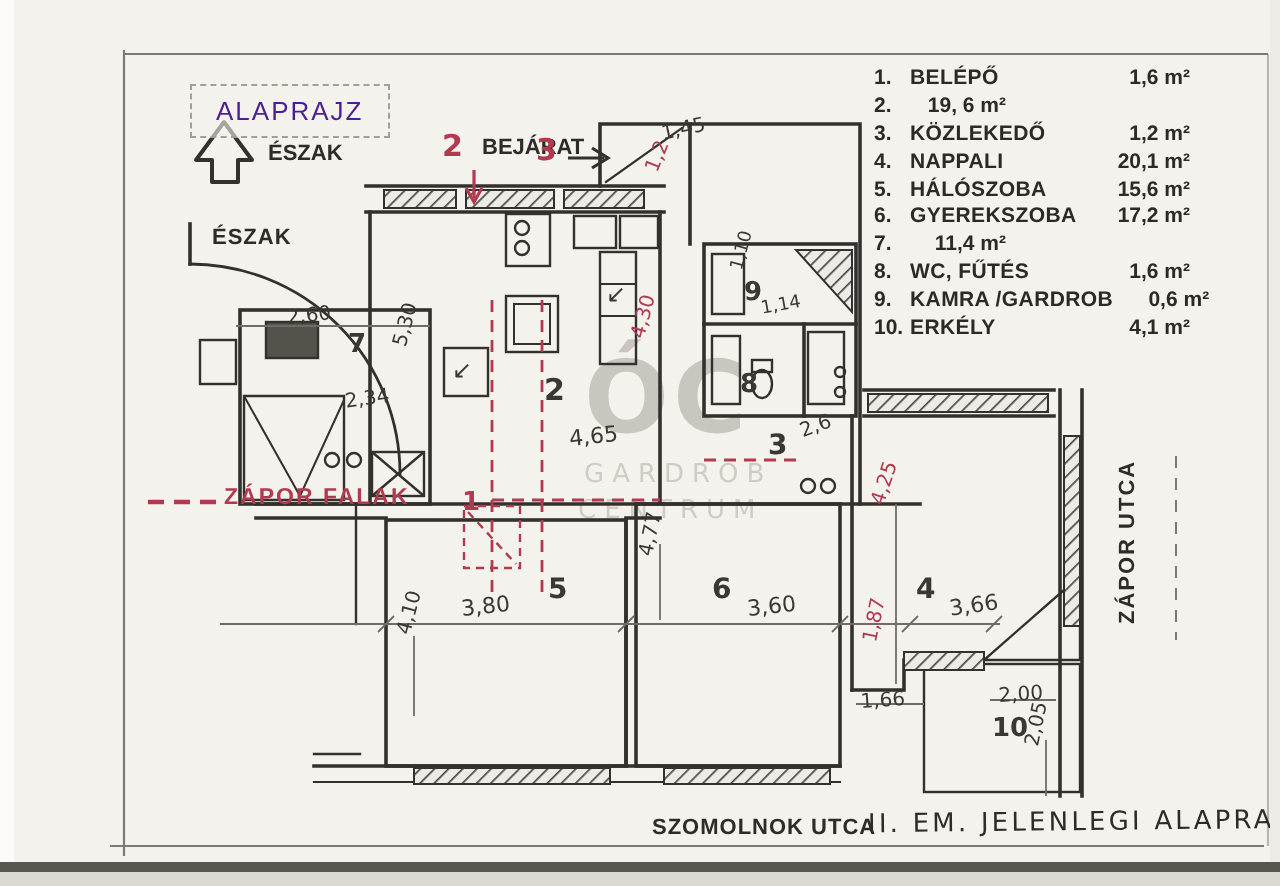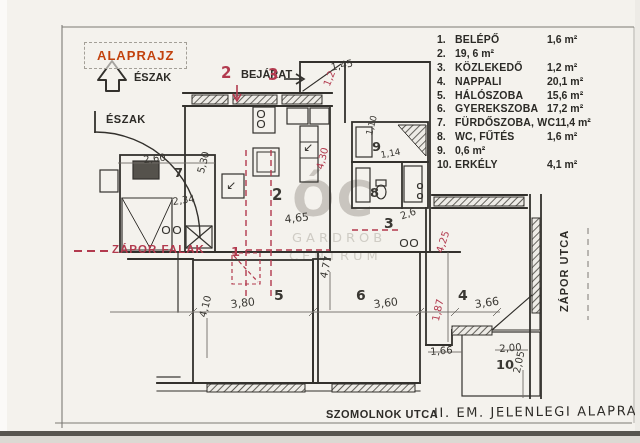"1,6 m²" .lg-area { text-align: left -> right }
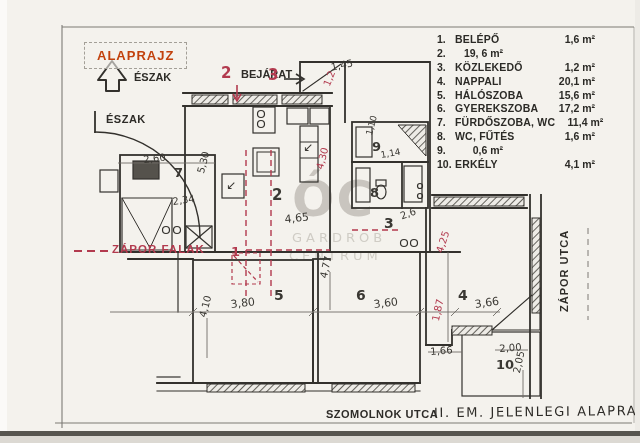"ALAPRAJZ" .title-box { color: #c2410c -> #4c1d95; font-weight: bold -> normal; left: 84px -> 95px }
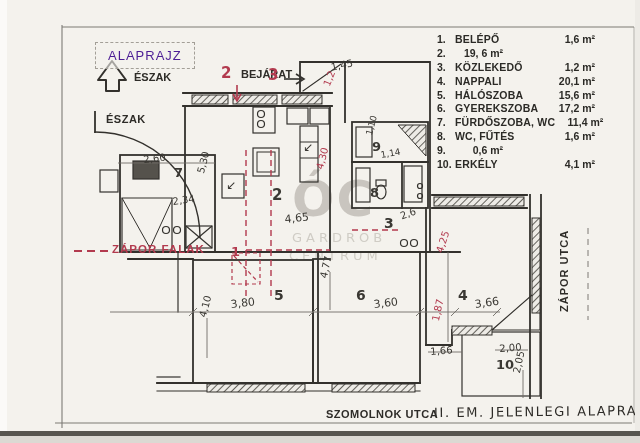"FÜRDŐSZOBA, WC" span.lg-name { html: <span>FÜRDŐSZOBA, WC</span> -> none }
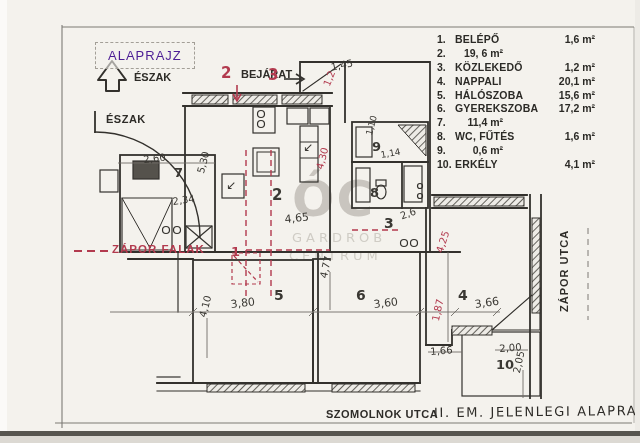"KAMRA /GARDROB" span.lg-name { html: none -> <span>KAMRA /GARDROB</span> }
